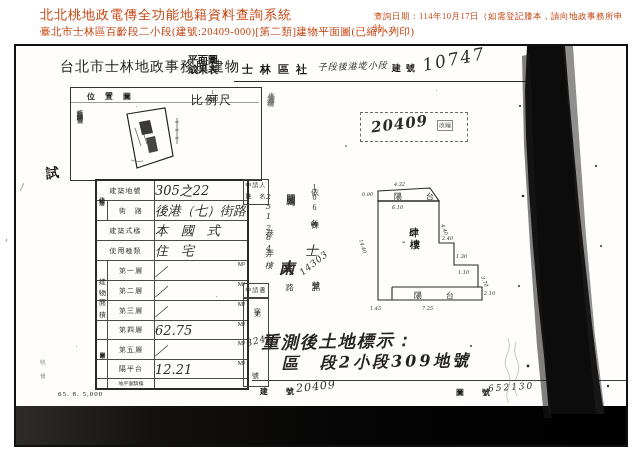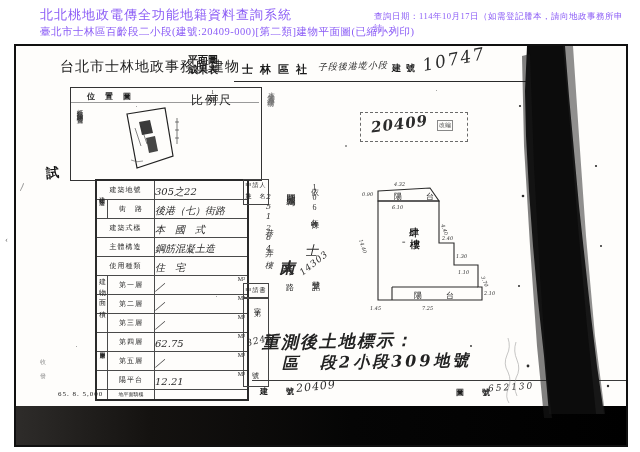"北北桃地政電傳全功能地籍資料查詢系統" .print { color: #8b5cf6 -> #c2410c }
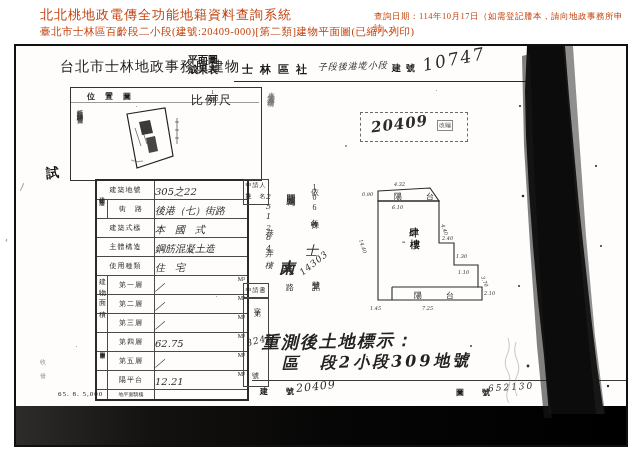"305之22" td.c-val .hand { font-size: 10px -> 13px }
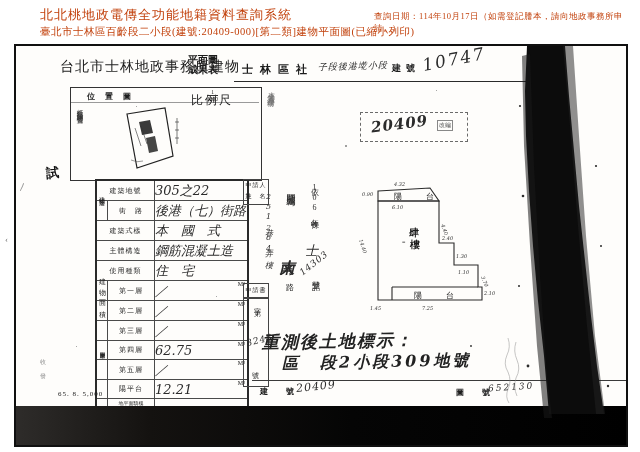"主體構造" tr { html: <tr> <td>主體構造</td> <td><span>鋼筋混凝土造</span></td> </tr> -> none }
